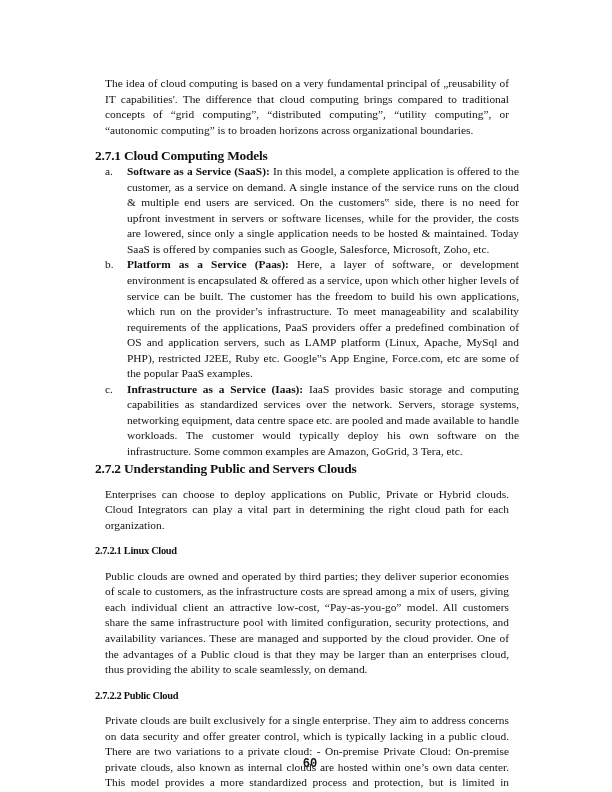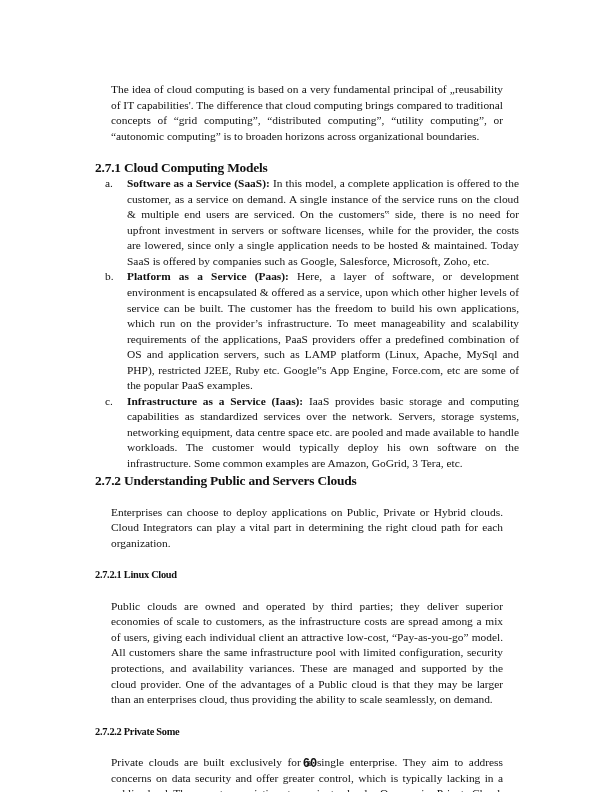"The idea of cloud computing" p { margin: 16px -> 10px }
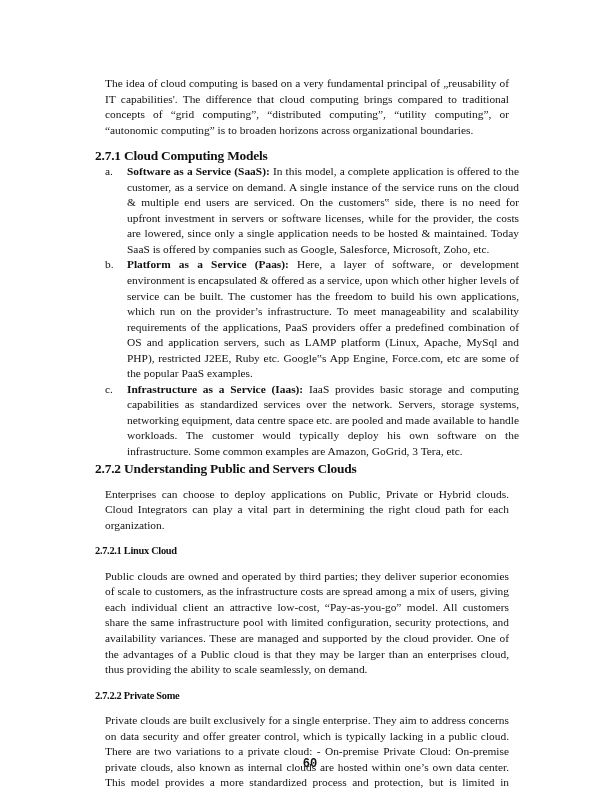"2.7.2.2 Private Some" div.h3 { text: Private Some -> Public Cloud }
